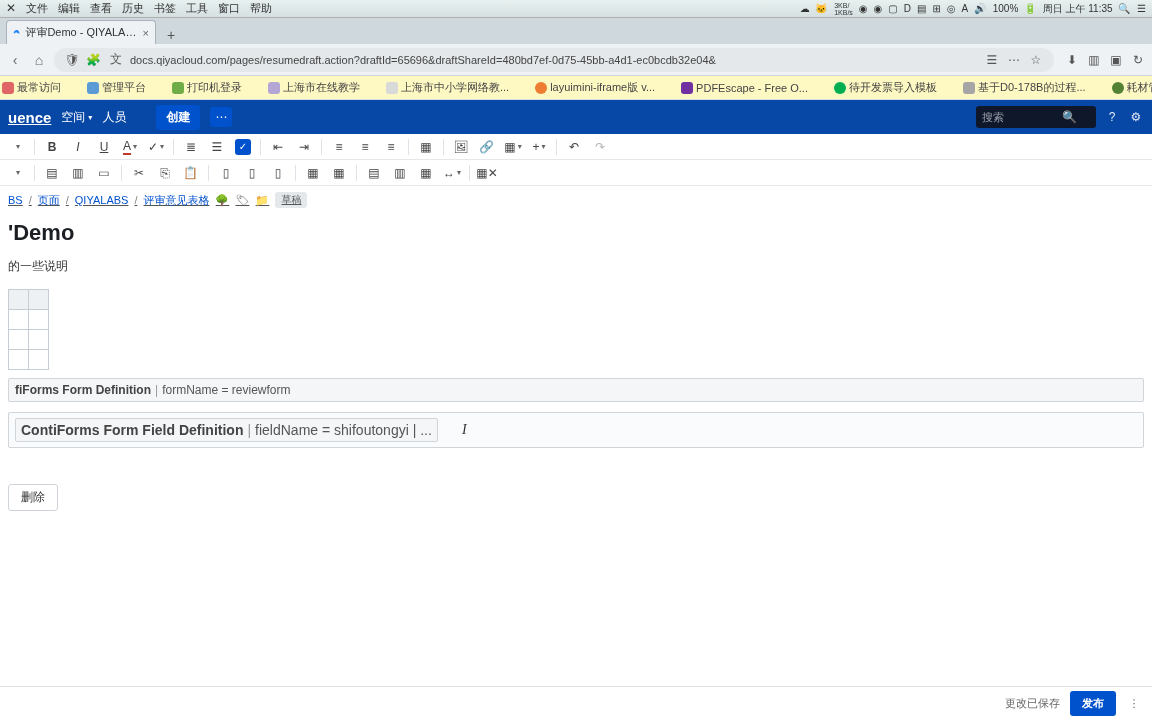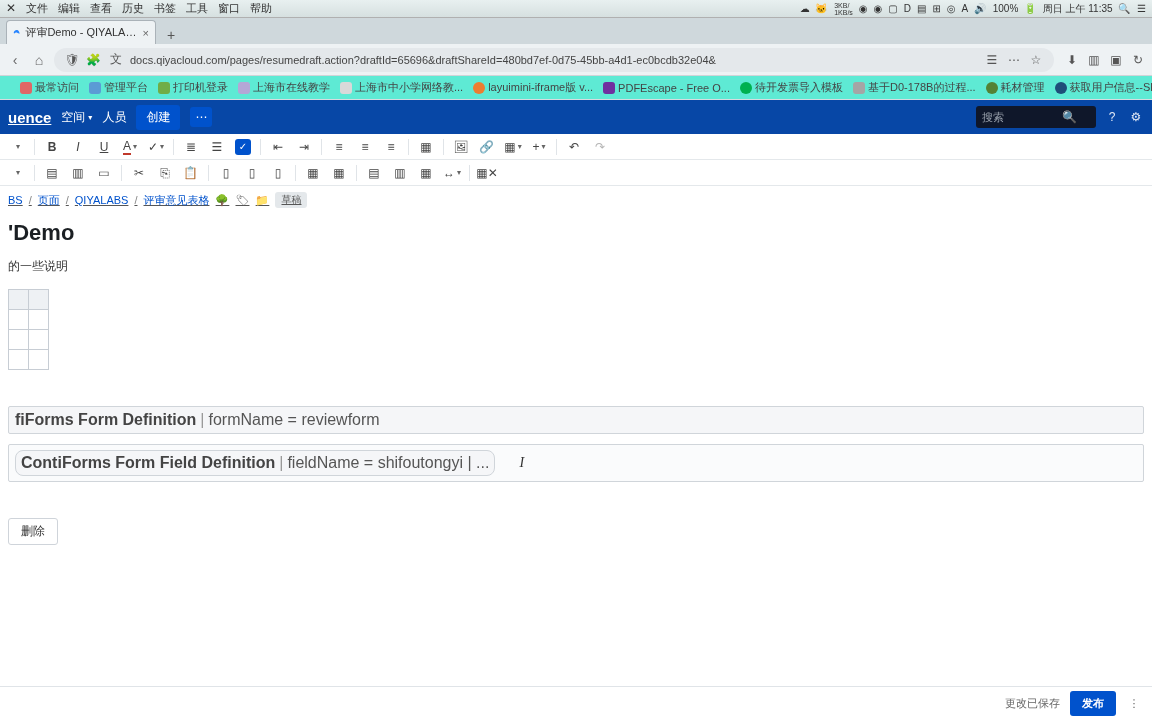"最常访问" .bookmarks { background: #5eead4 -> #fef9c3; gap: 10px -> 26px; padding: 0 20px -> 0 2px }
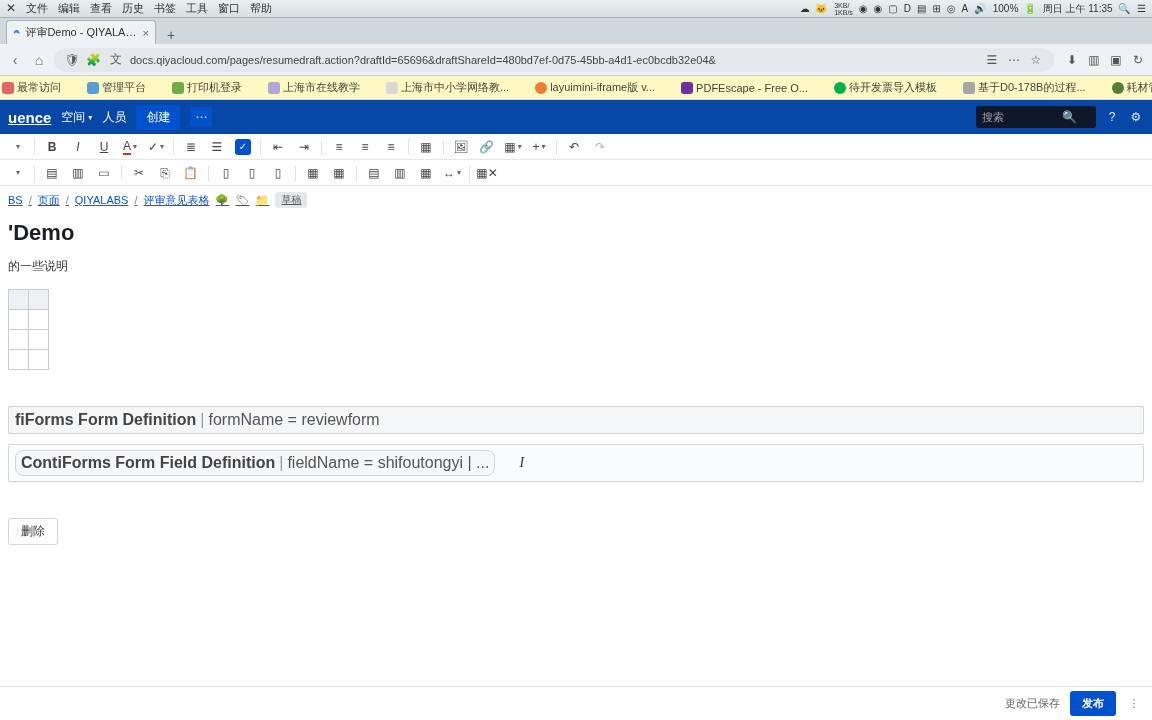"创建" .conf-bar .create { font-weight: normal -> bold; margin-left: none -> 20px }
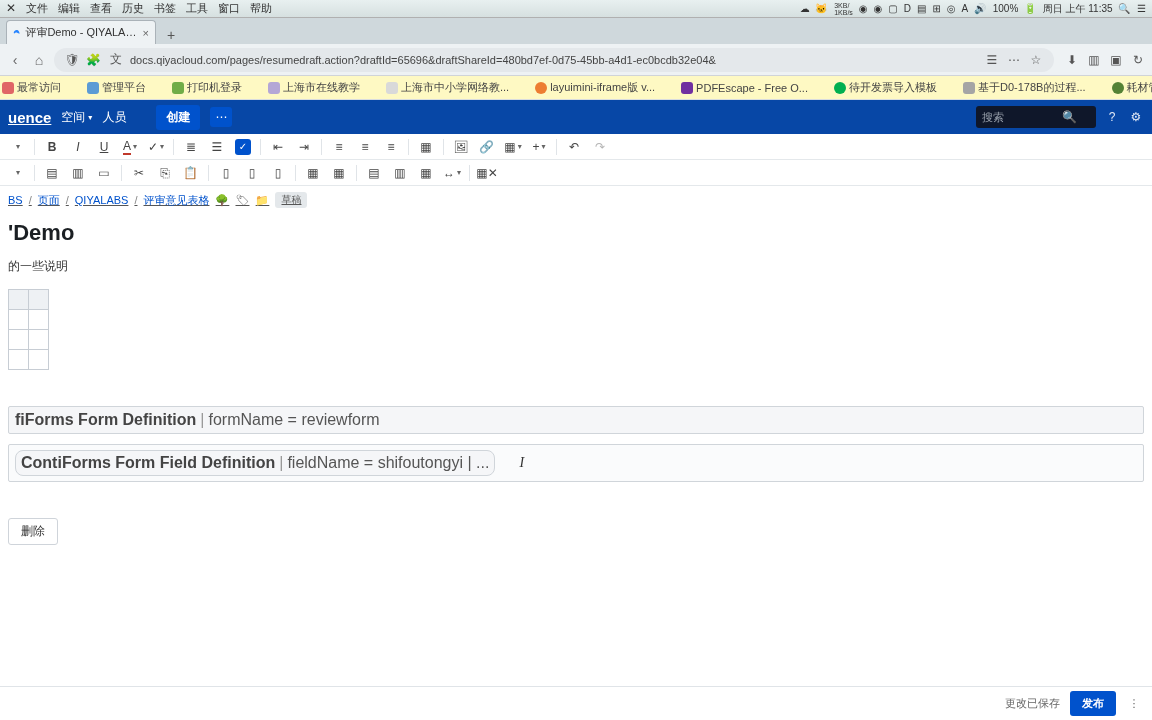"fiForms Form Definition" .macro-bar { font-size: 16px -> 12px; margin-top: 36px -> 8px }
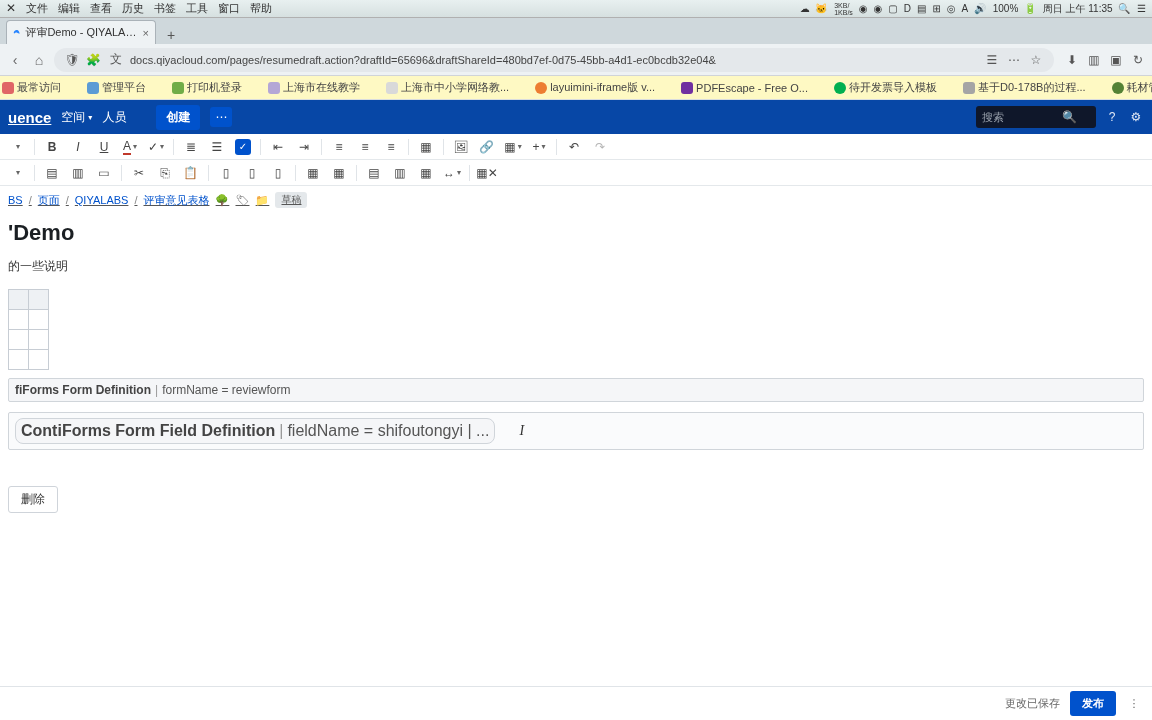"ContiForms Form Field Definition" .inline-block { border-radius: 8px -> 2px; font-size: 16px -> 14px }
